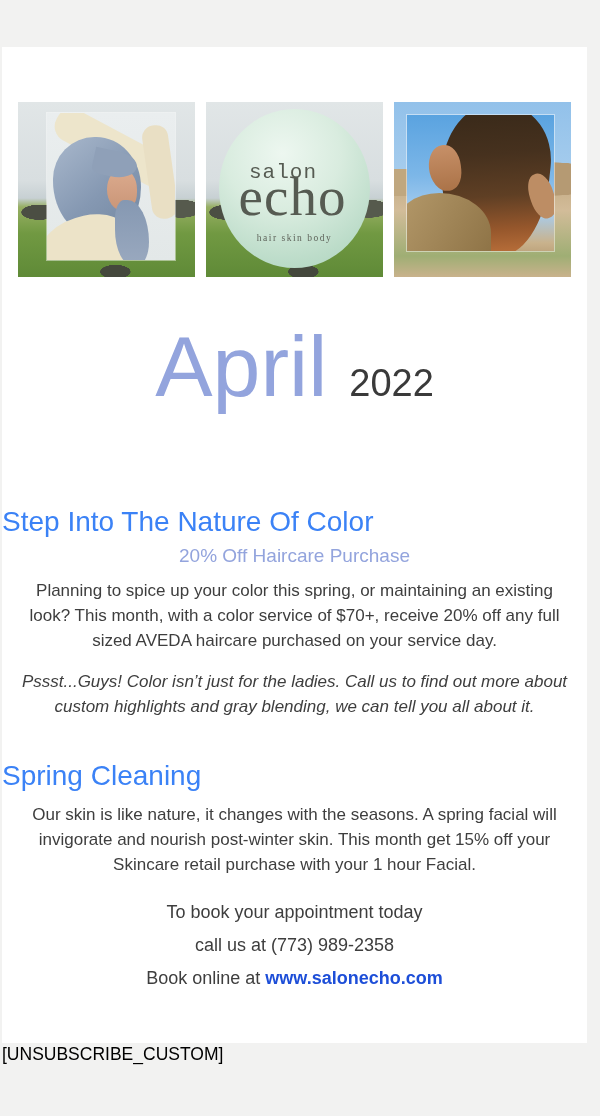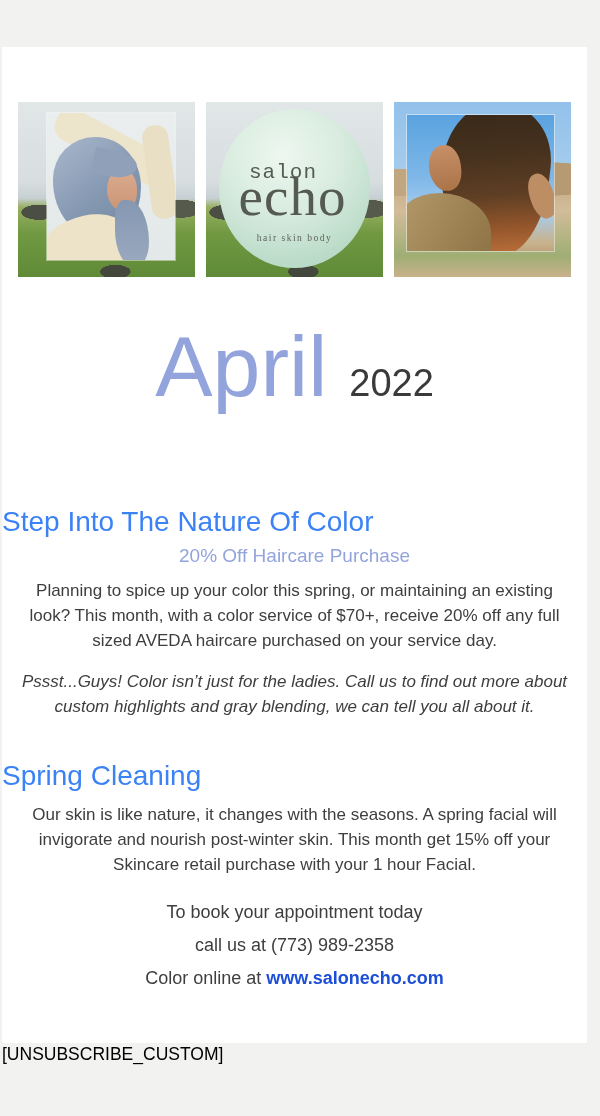"Color online at" span { text: Color -> Book }
